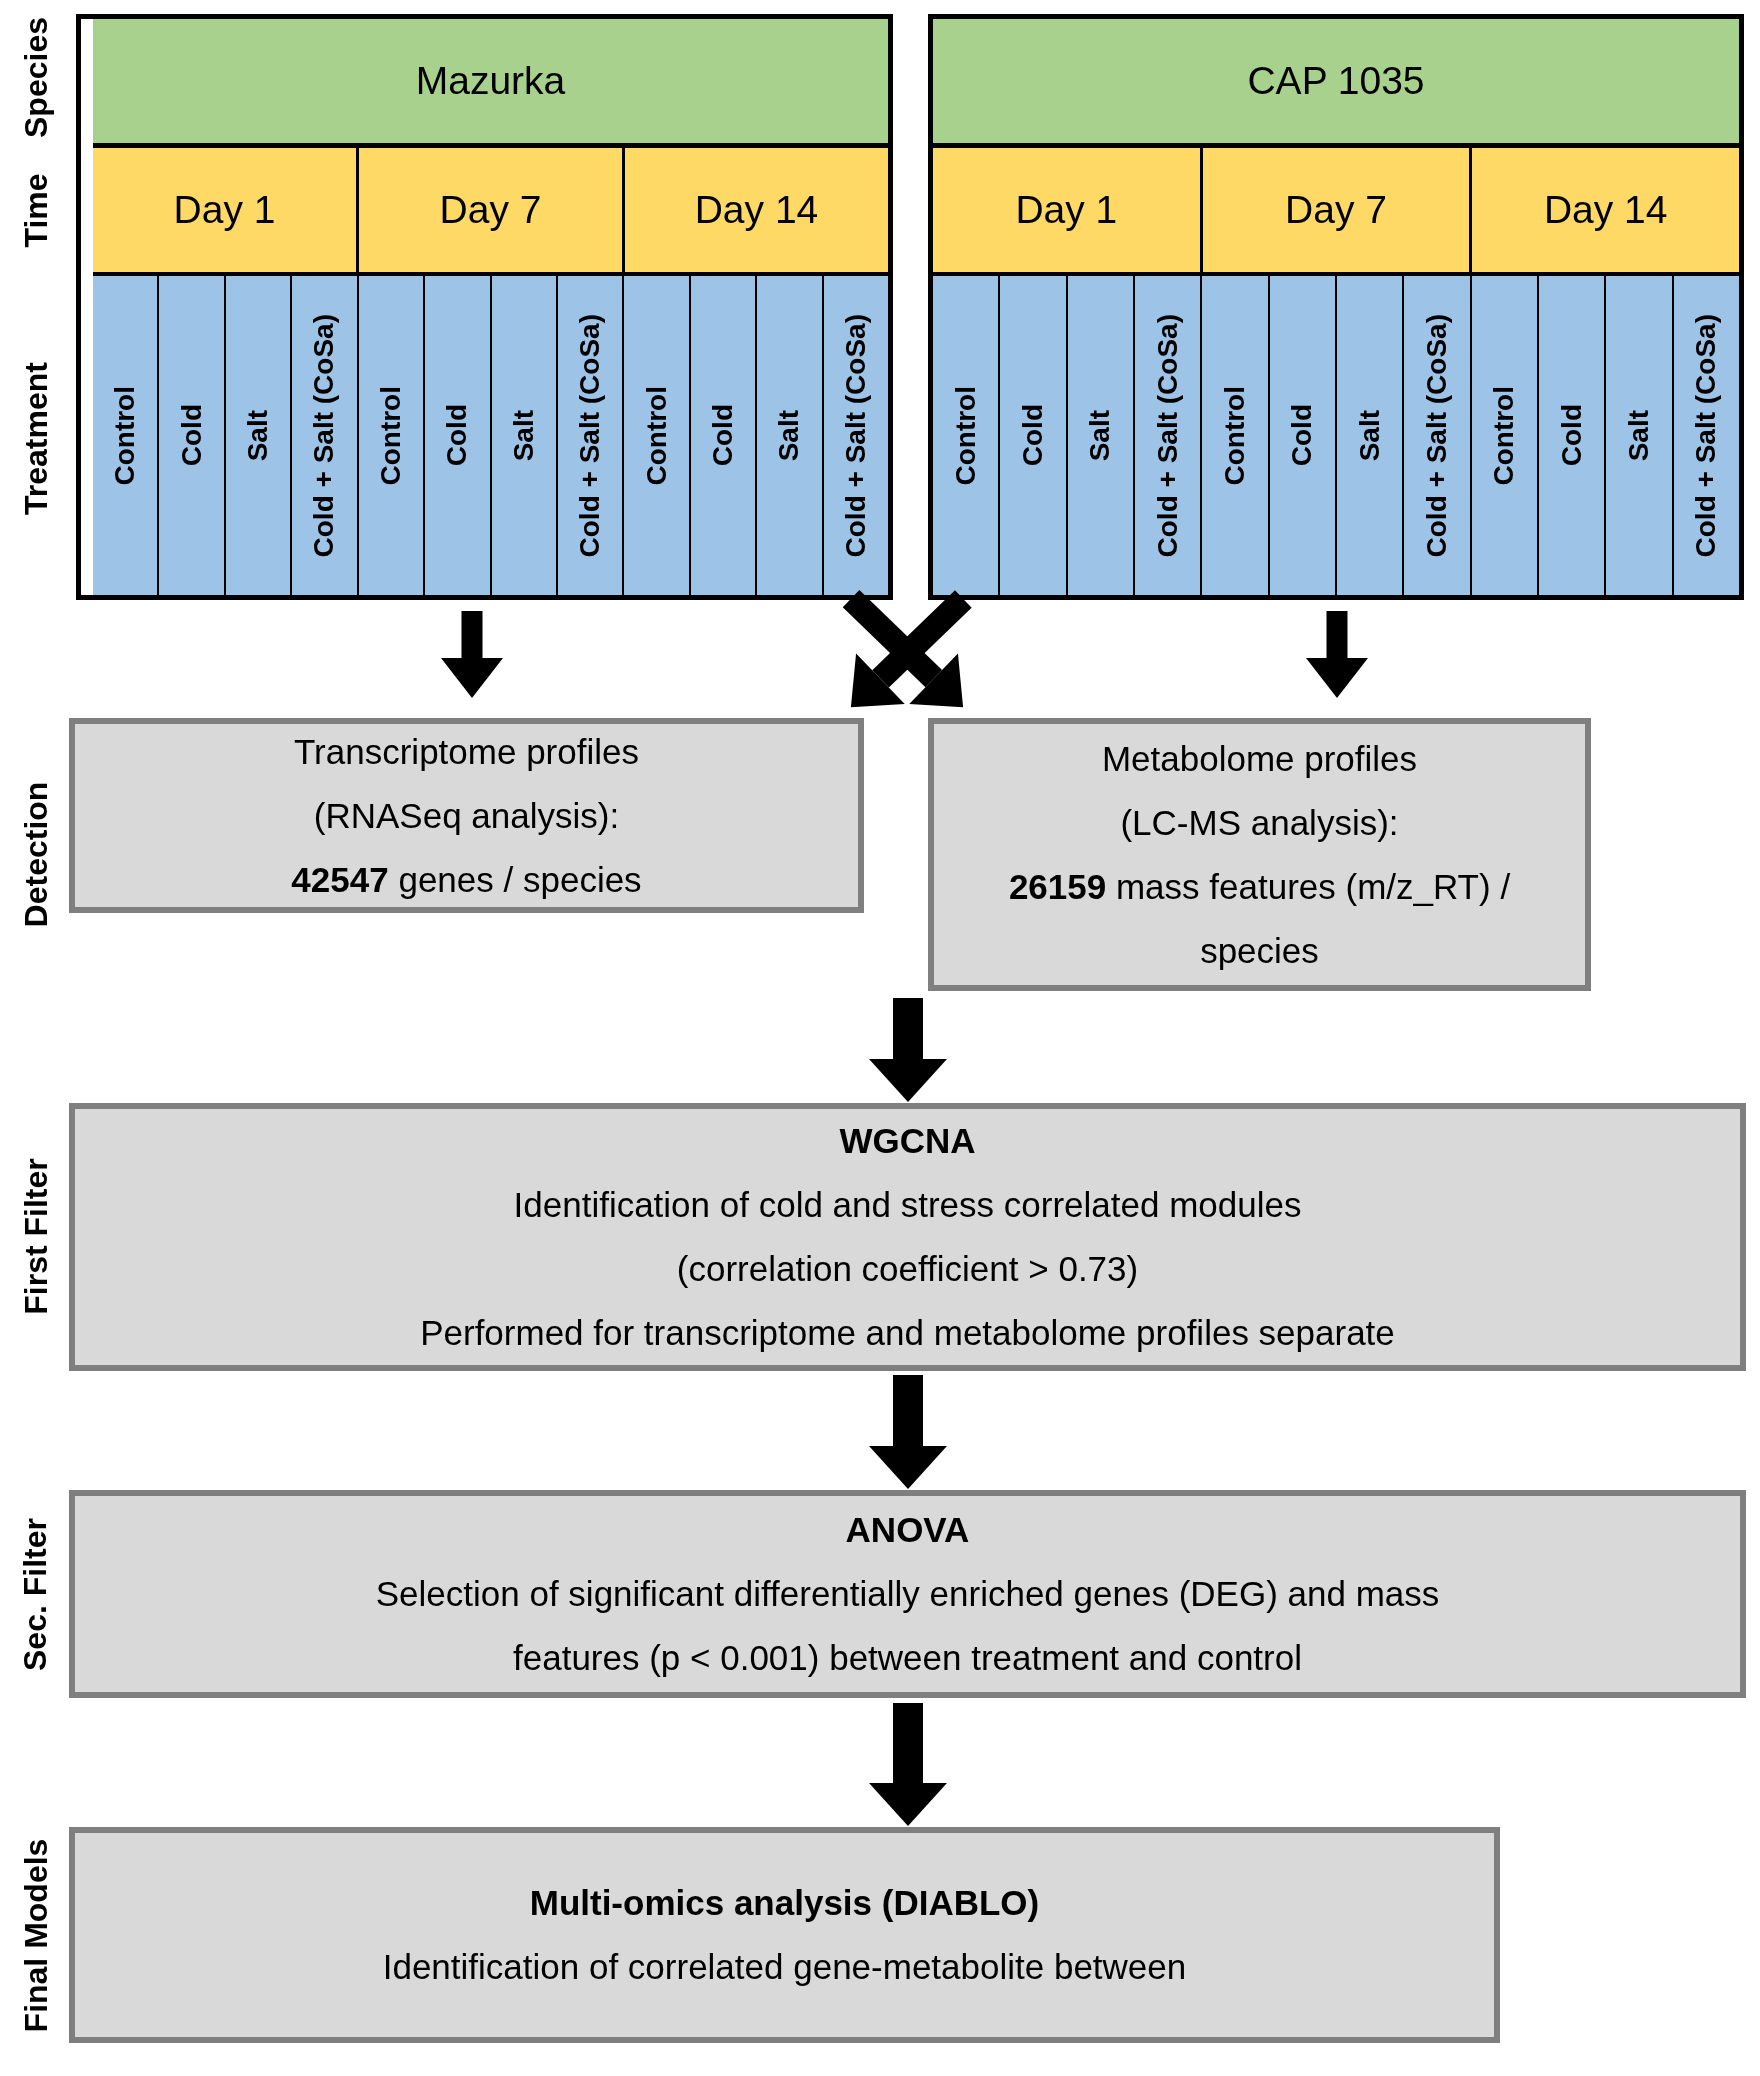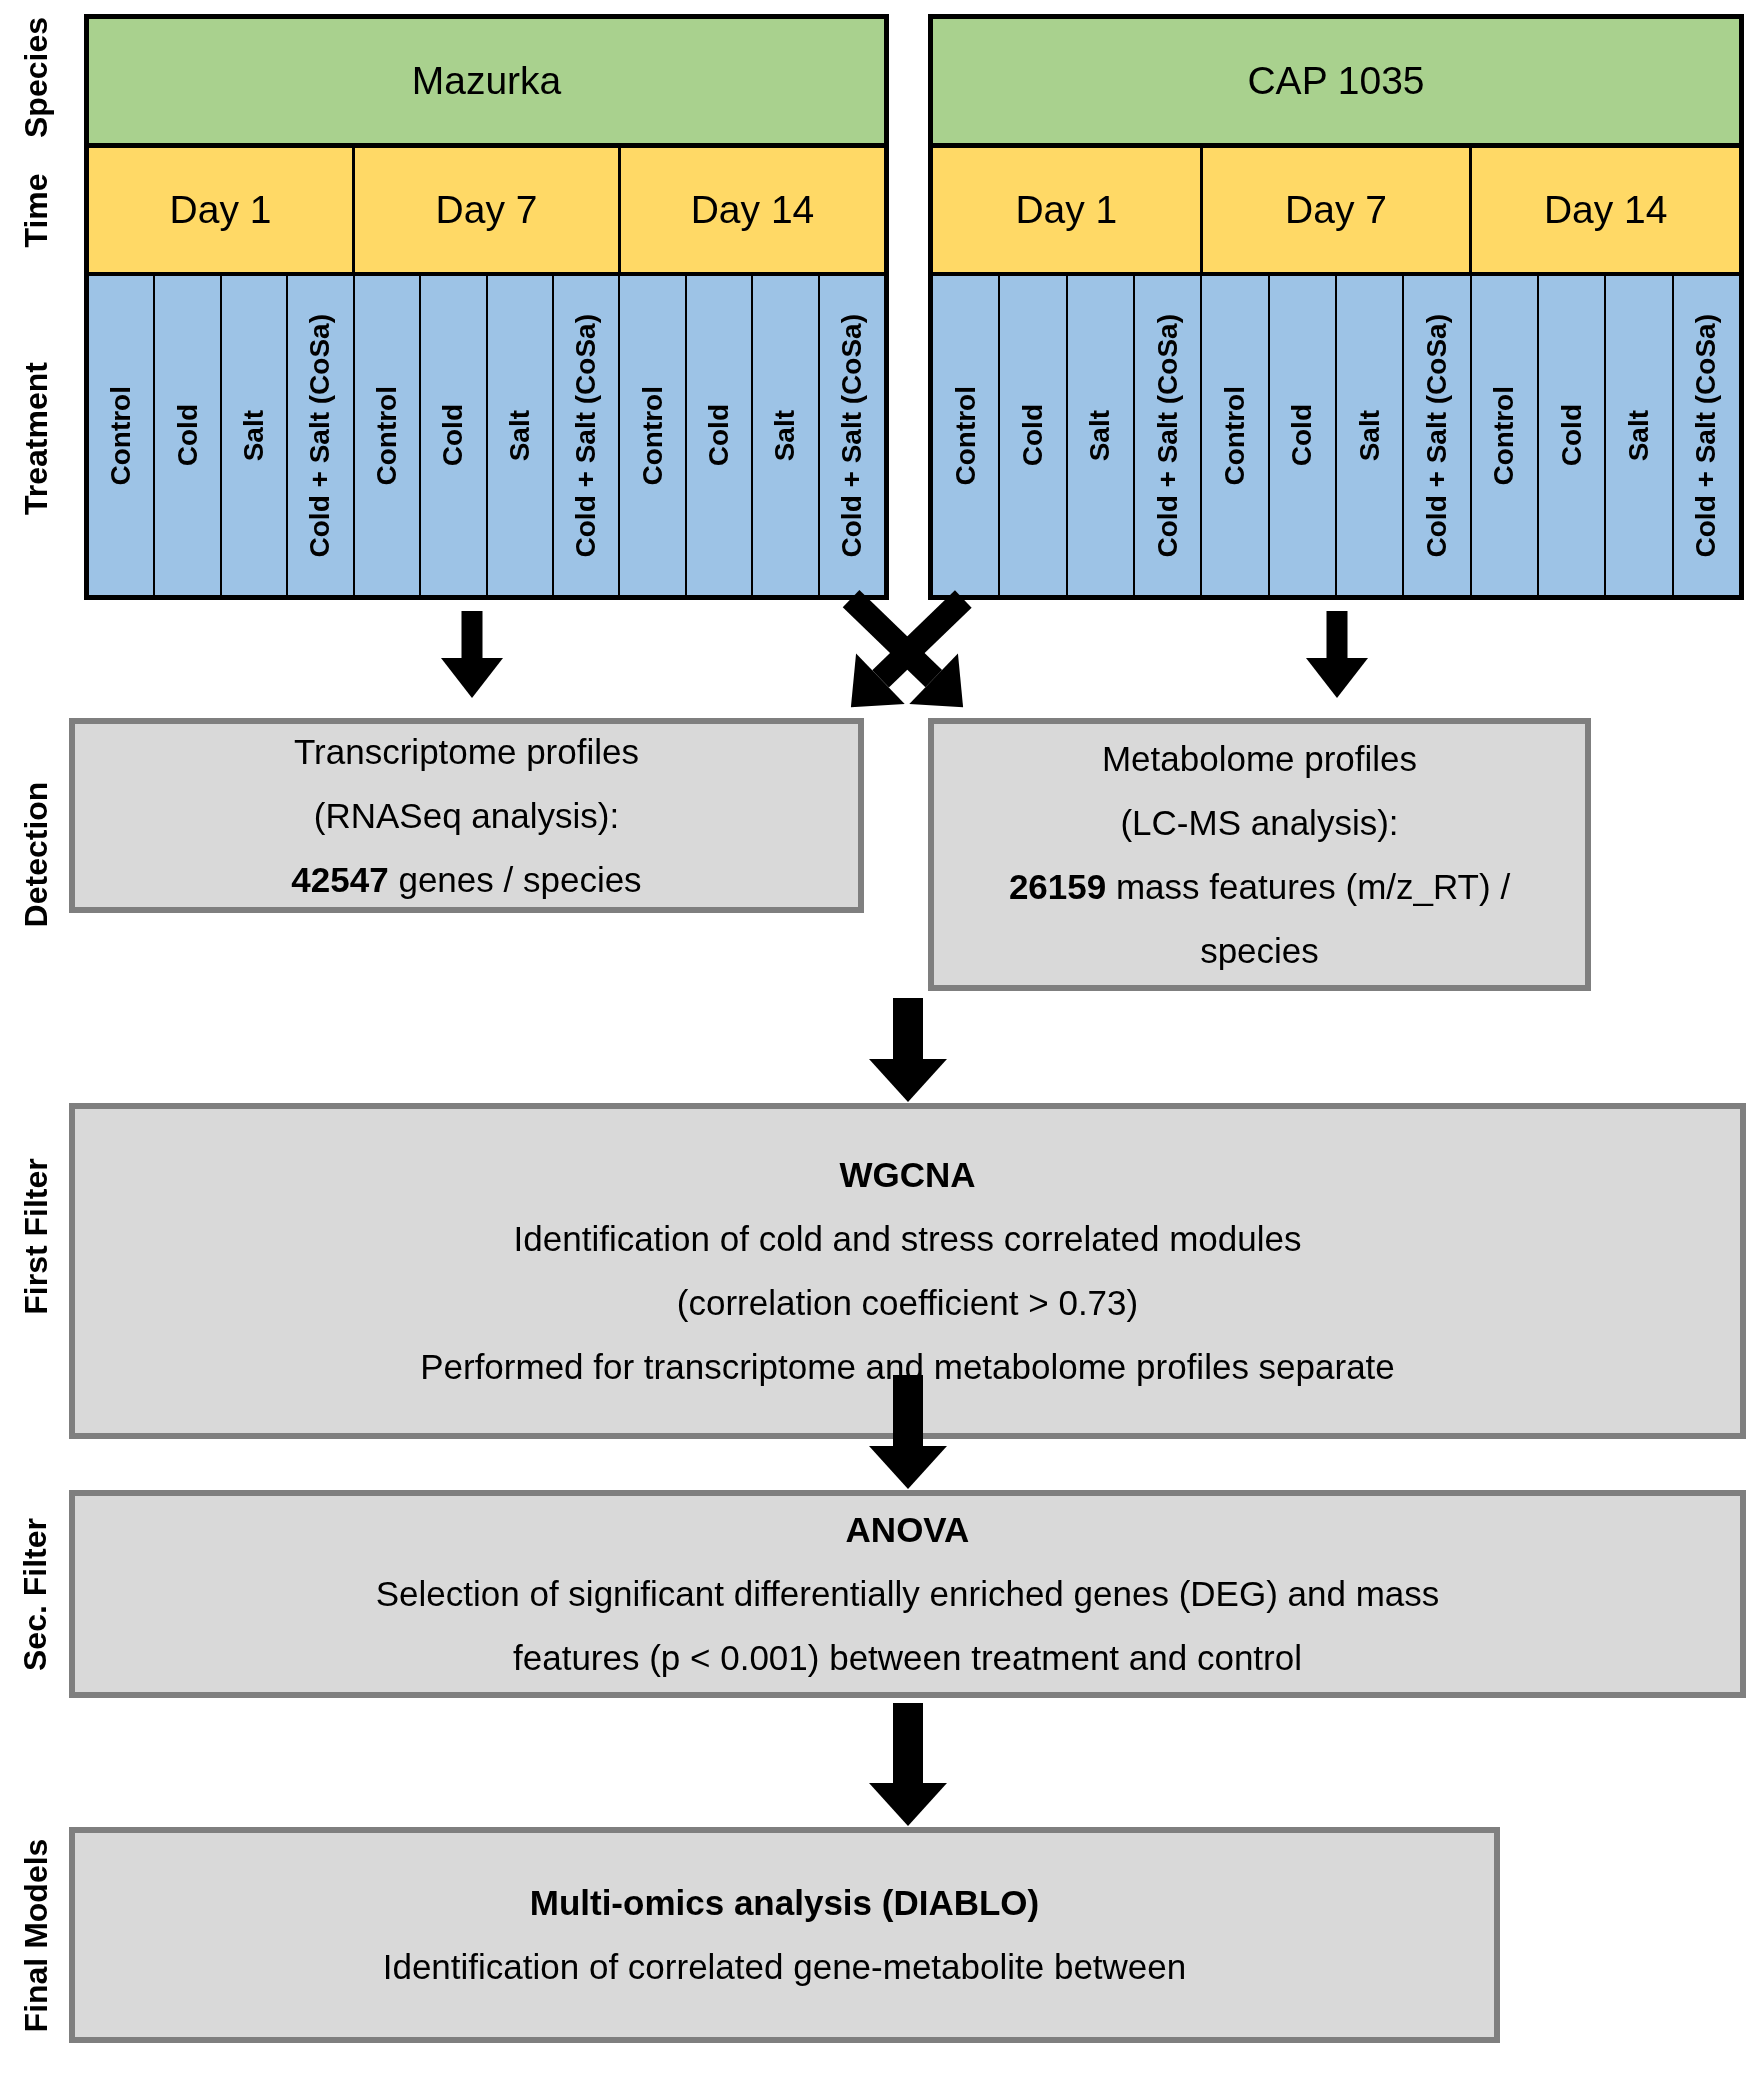"Mazurka" div.sp-table { left: 84px -> 76px; padding-left: none -> 12px }
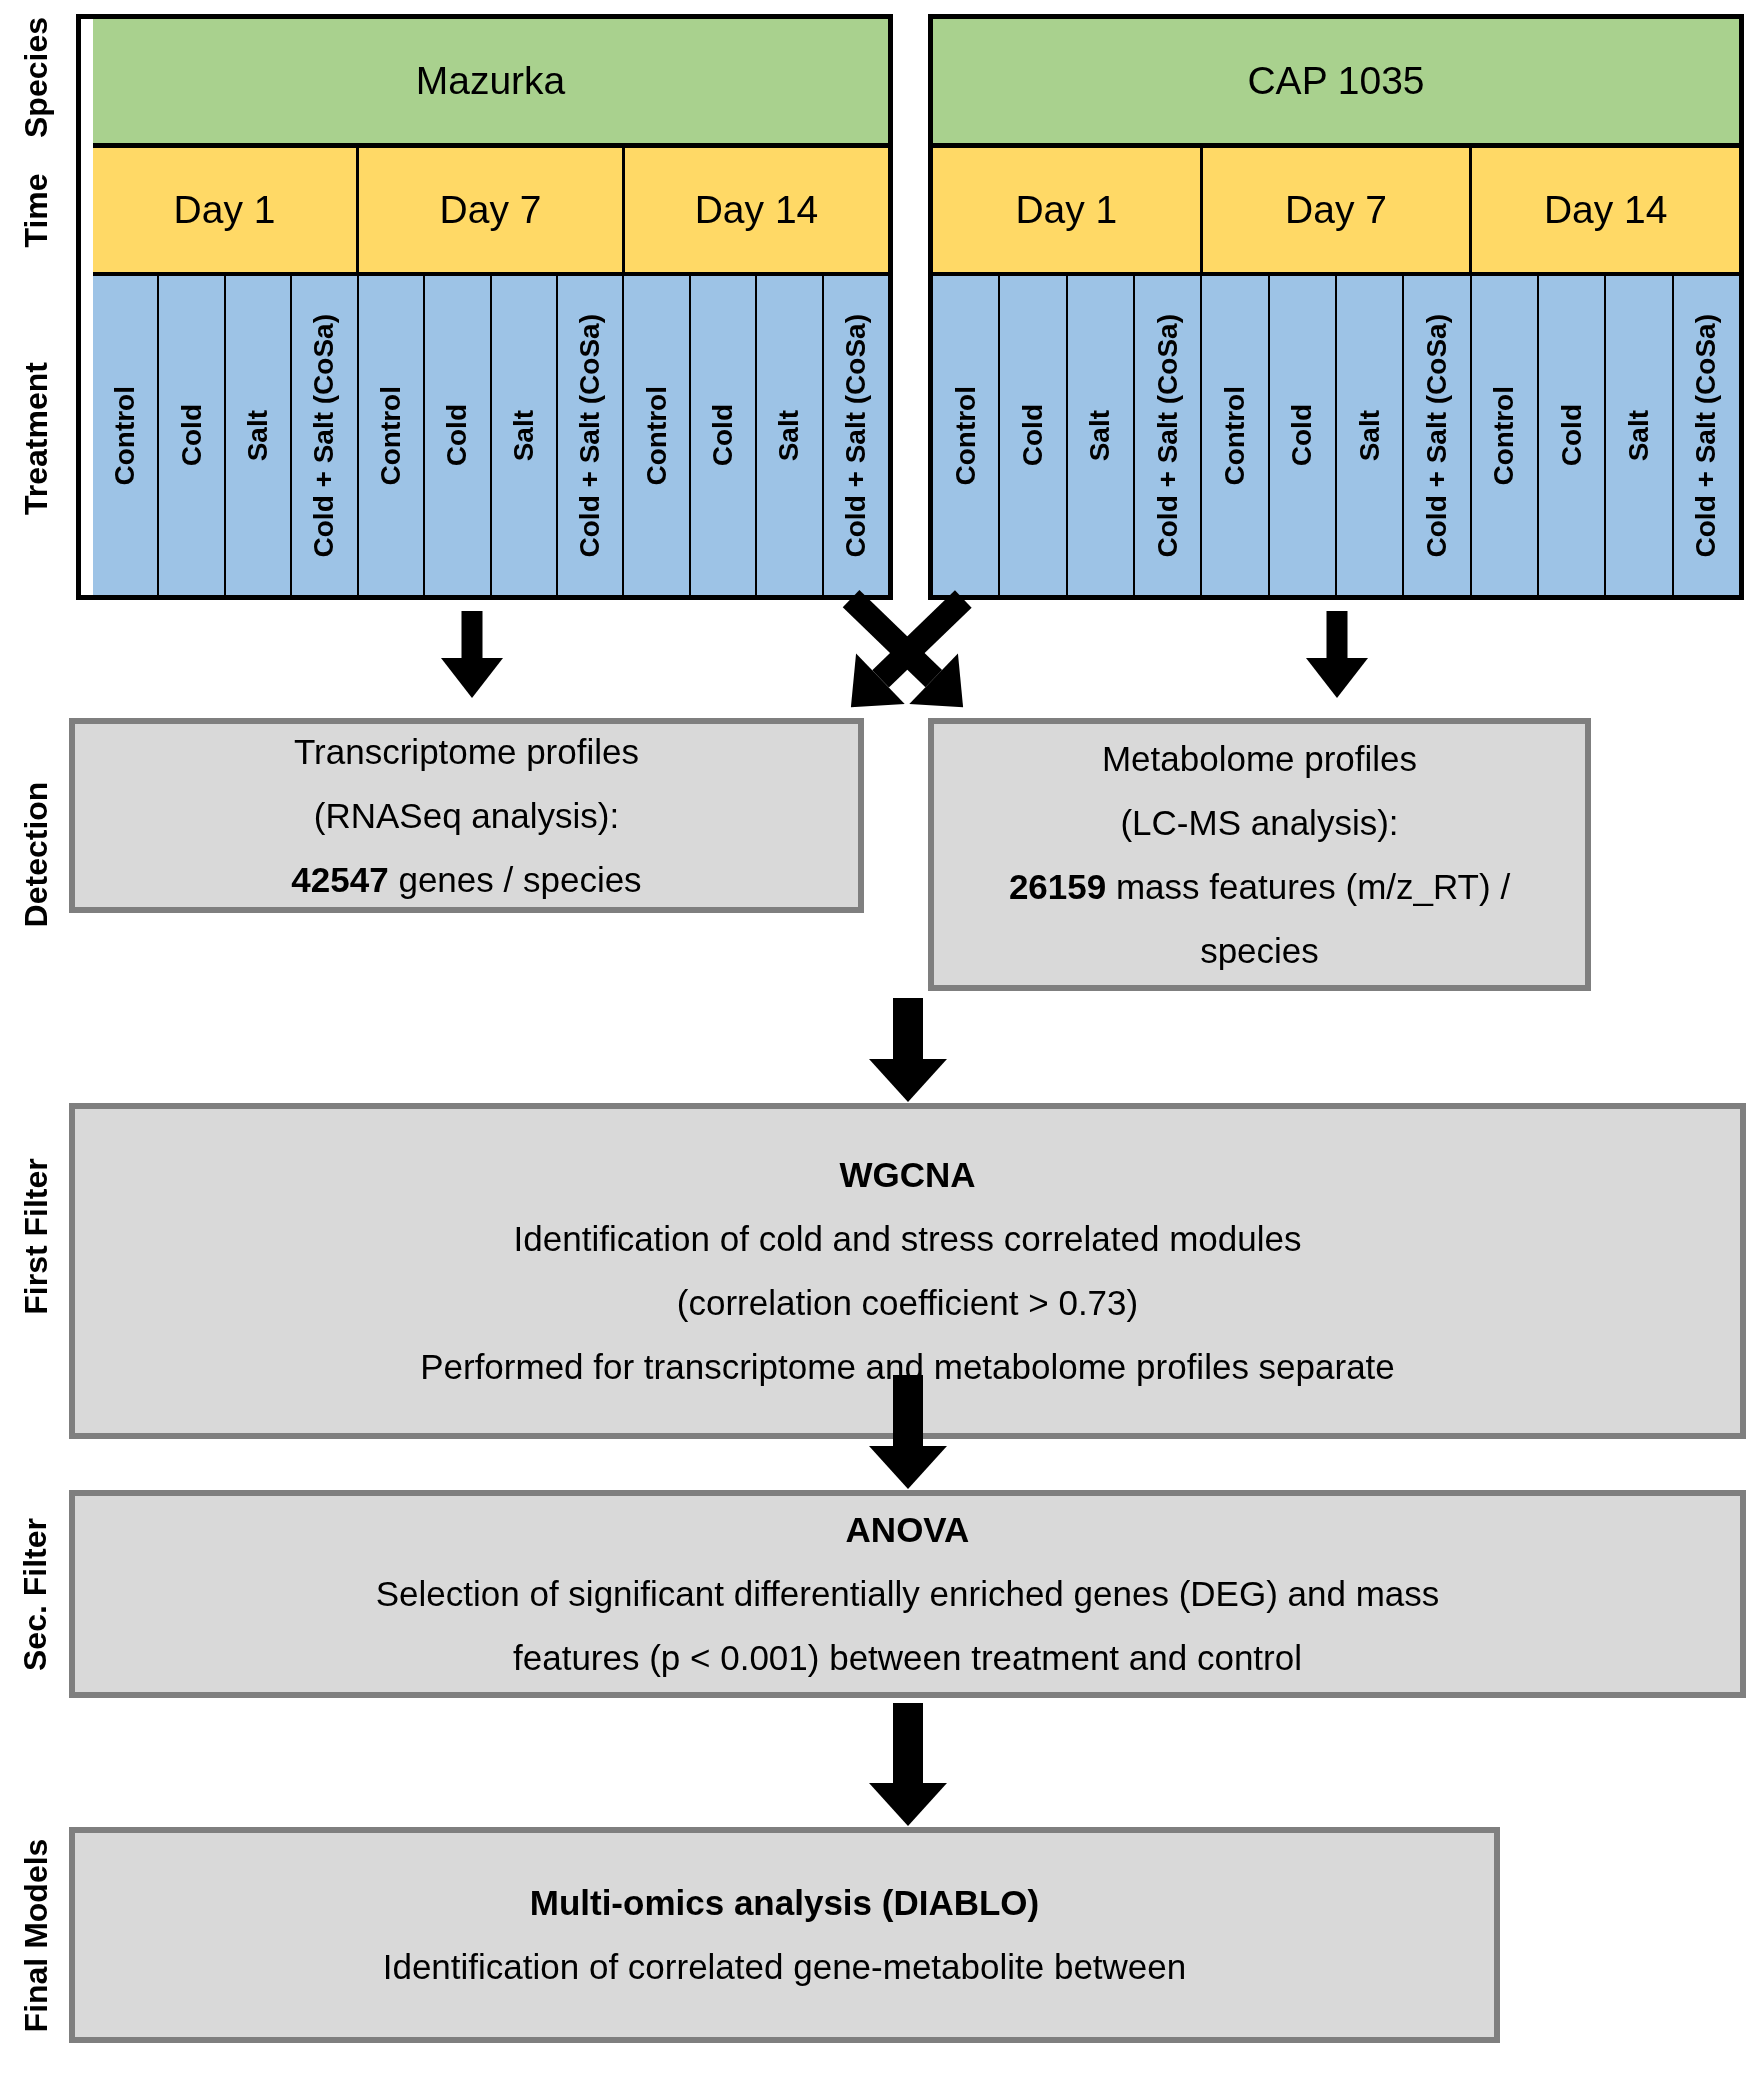"WGCNA" div.gbox { height: 336px -> 268px }
